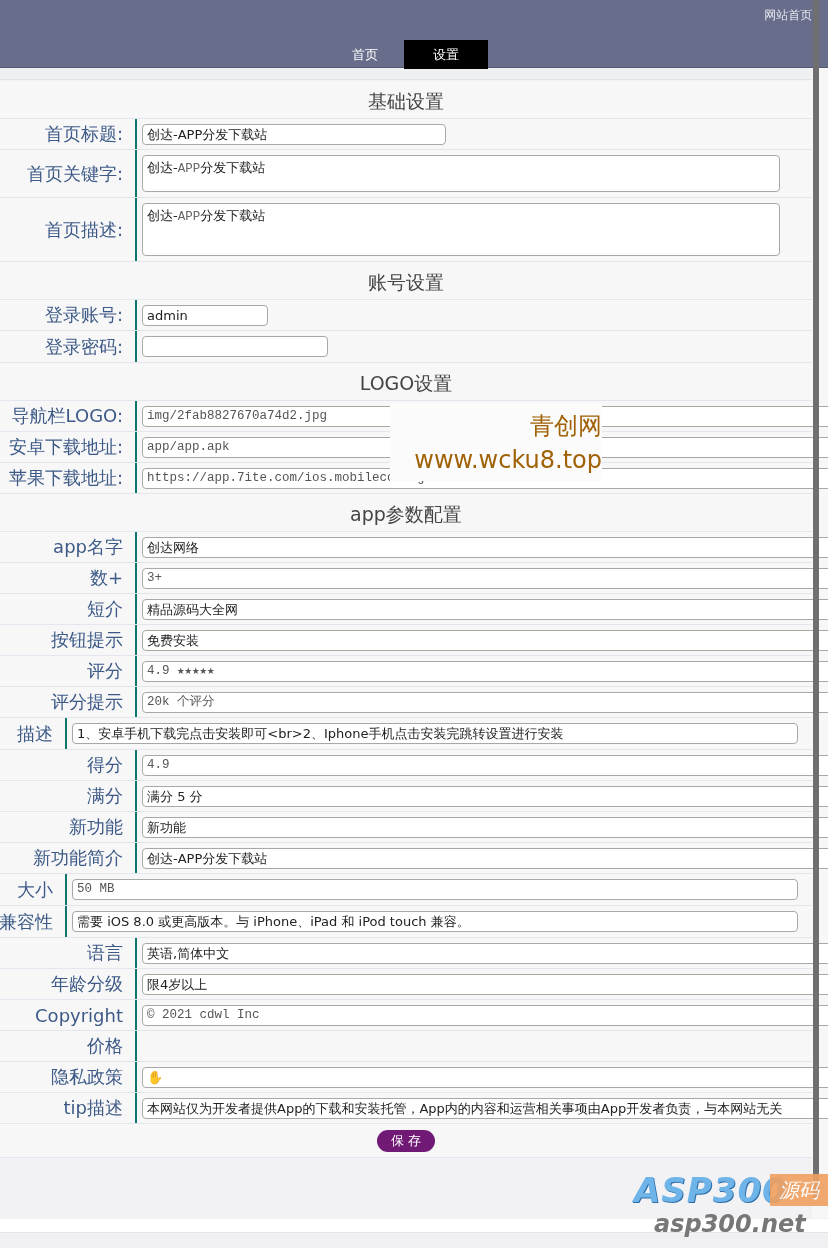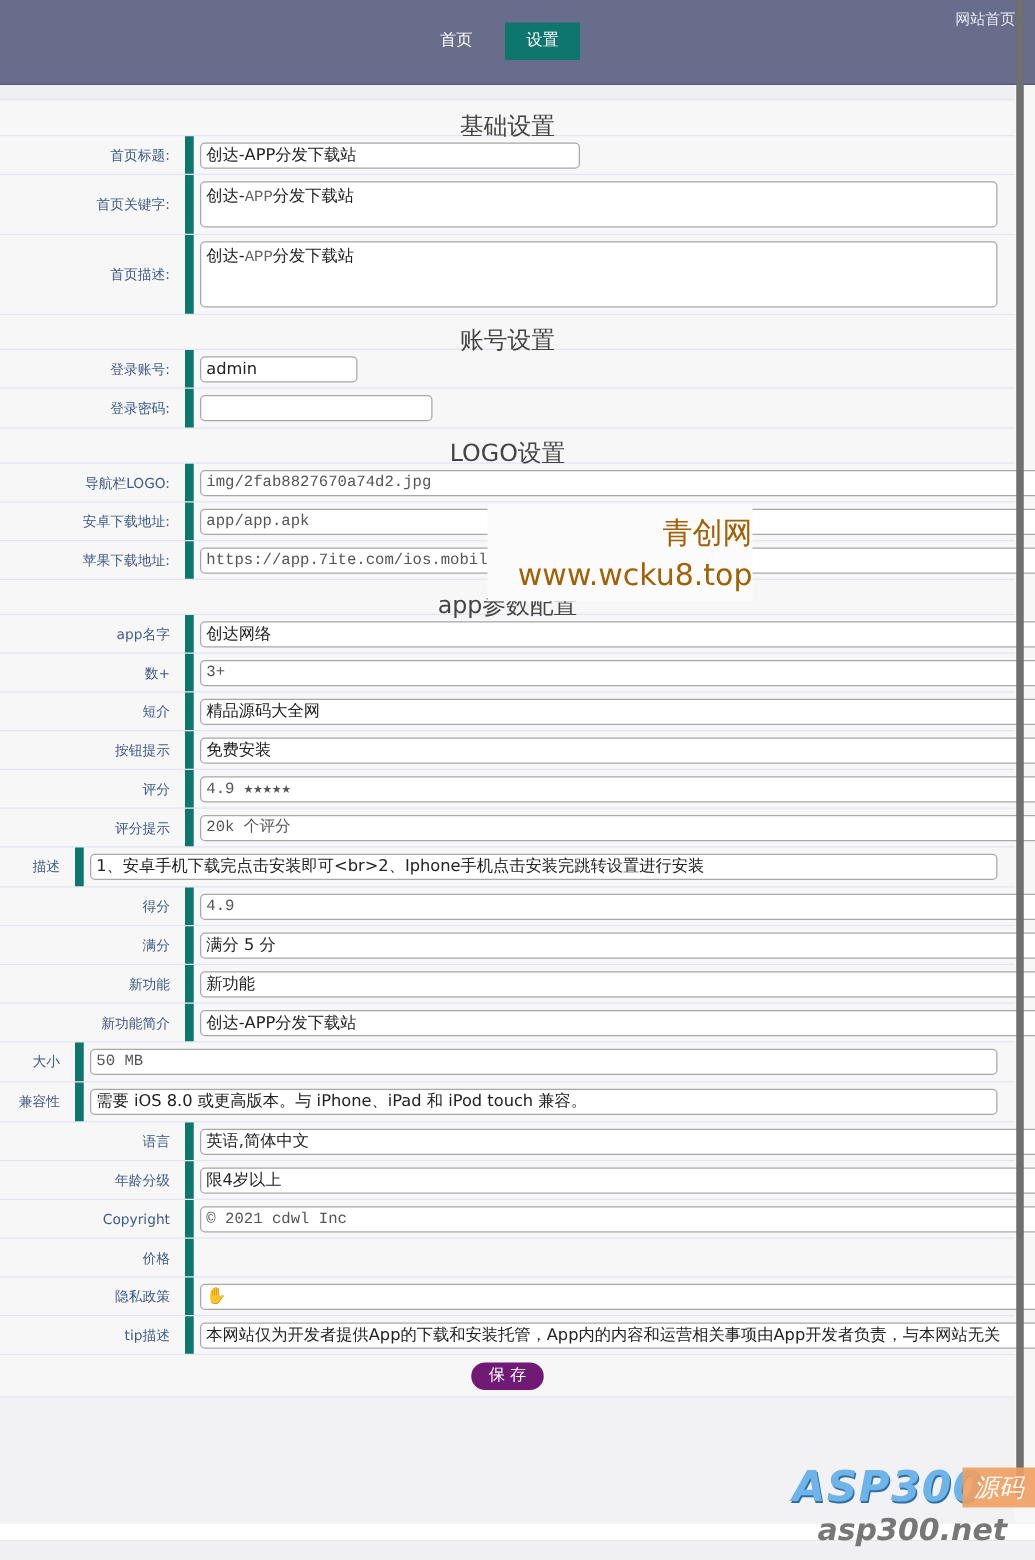"首页" .nav { top: 18px -> 40px }
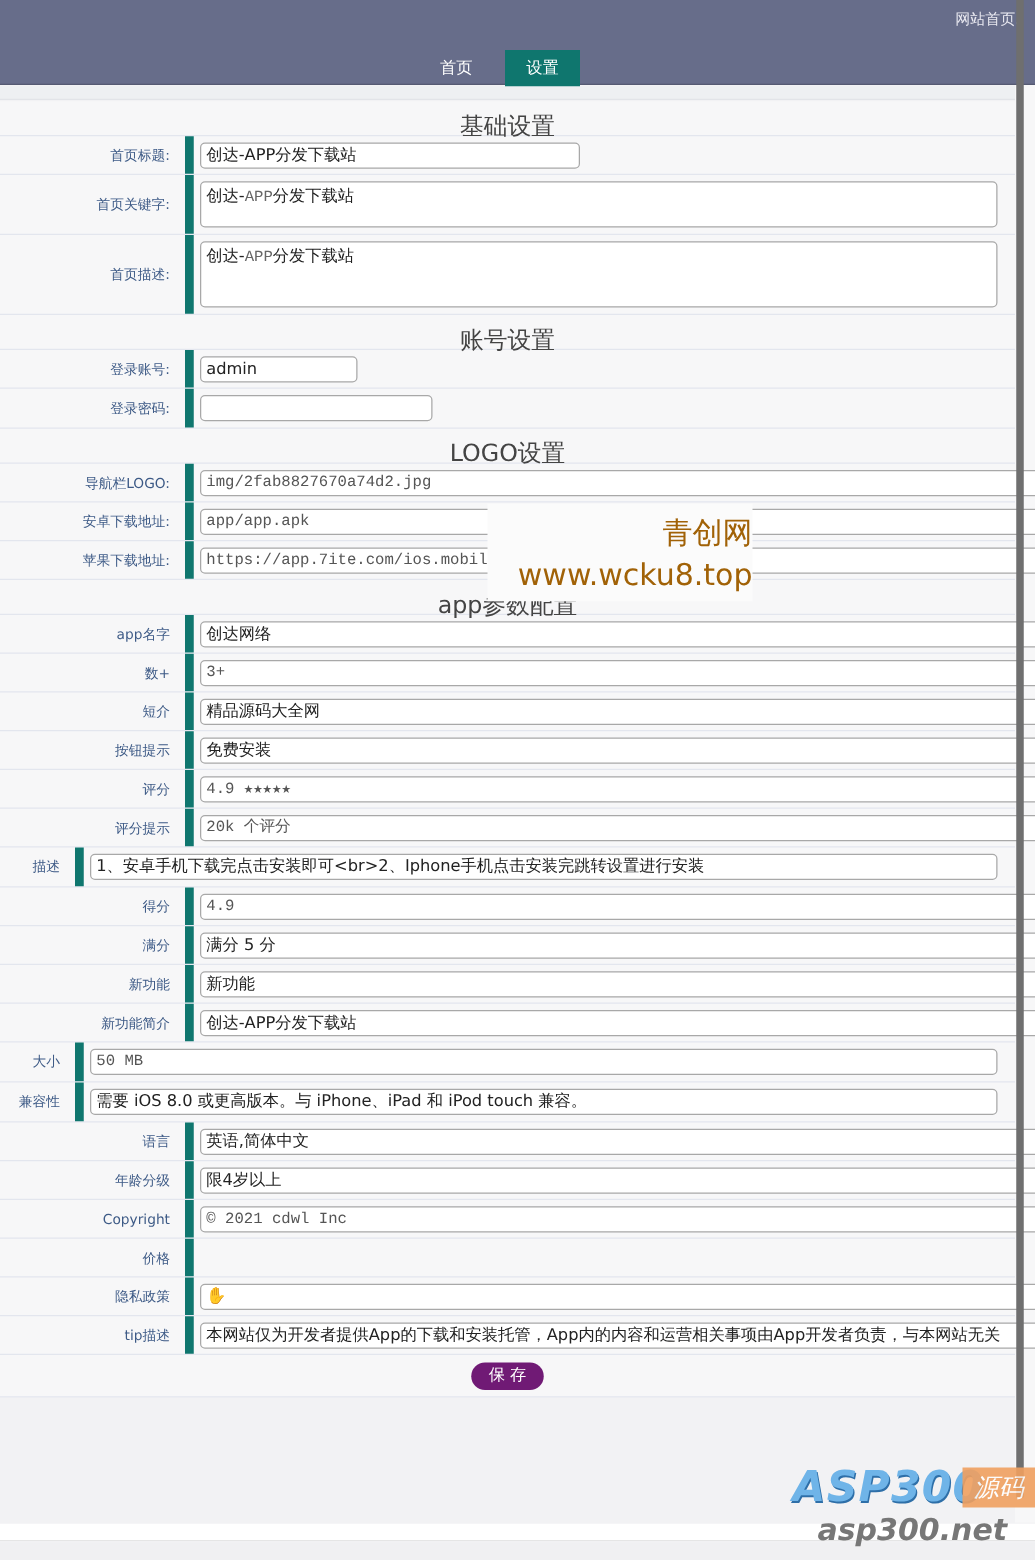"设置" .nav .tab.active { background: #0f766e -> #000000; width: 60px -> 84px }
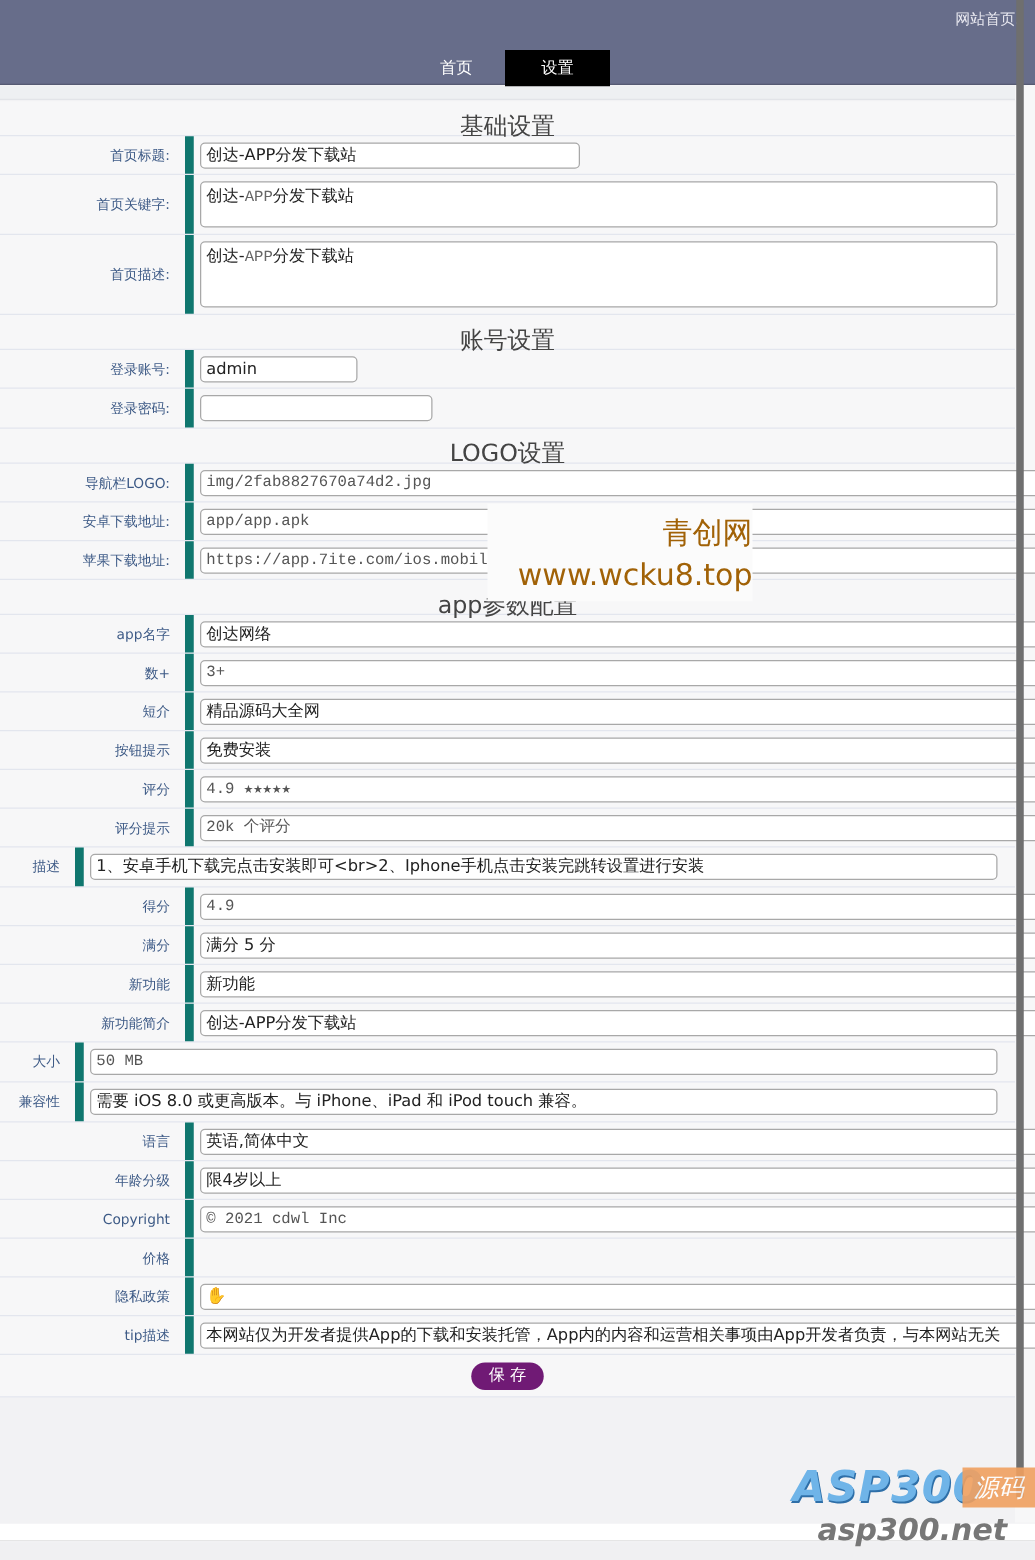"基础设置" .section-title { height: 28px -> 38px }
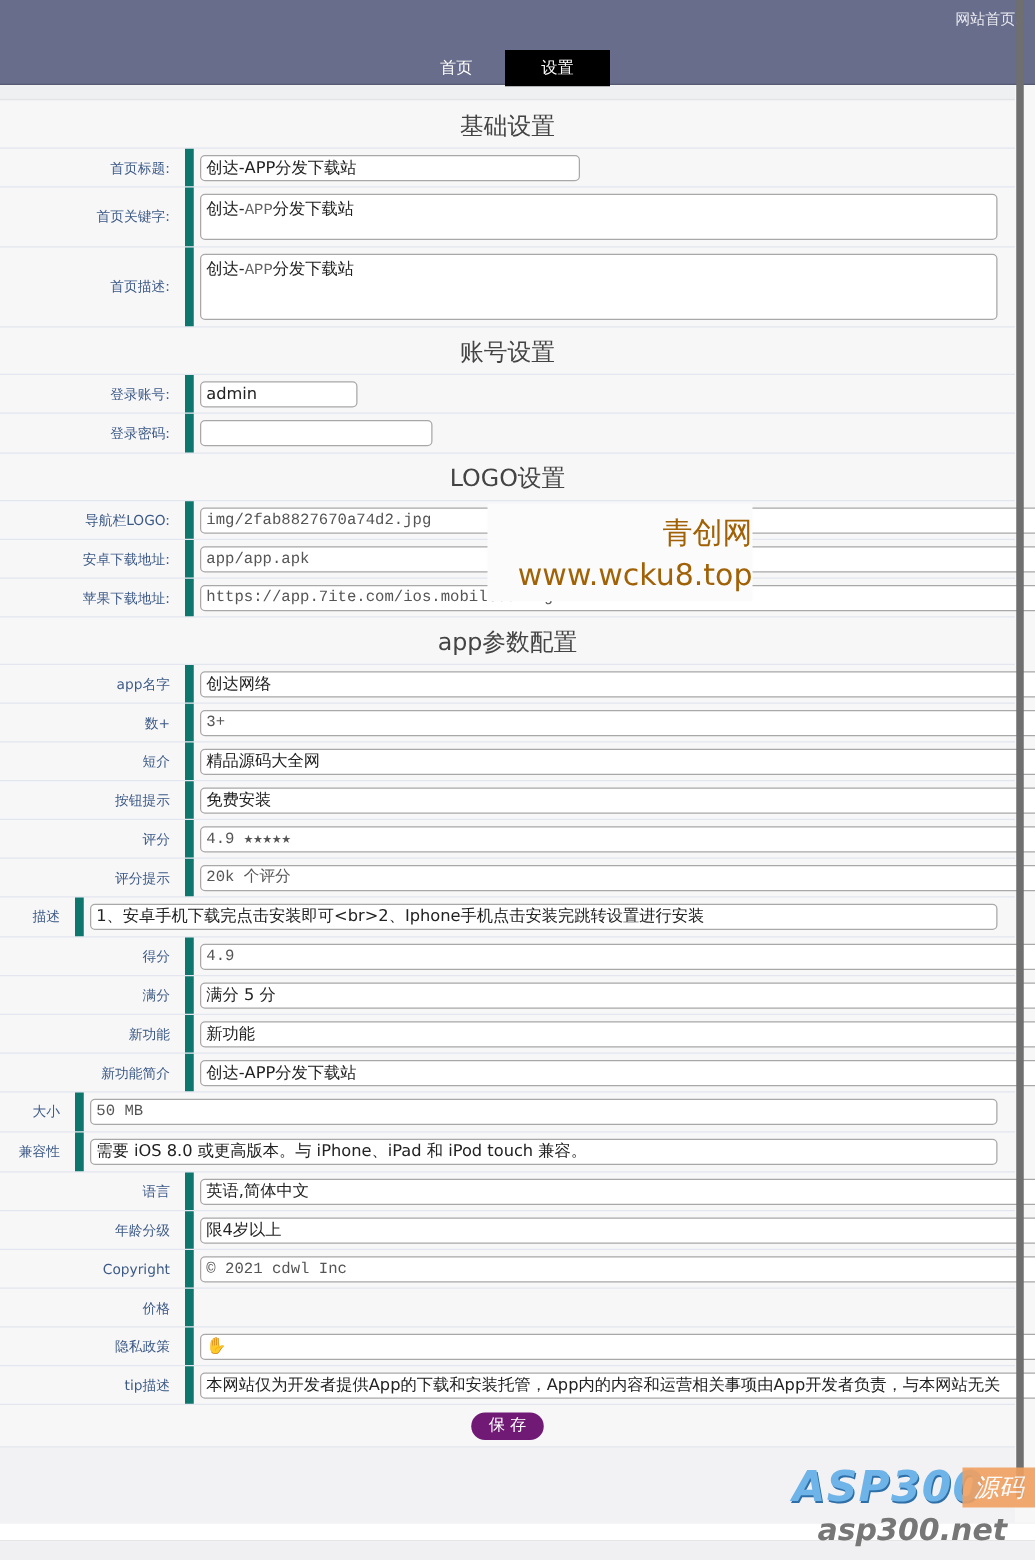"首页标题:" .row .label { border-right: 7px solid #0f766e -> 2px solid #0f766e; font-size: 11px -> 18px; width: 155px -> 137px }
